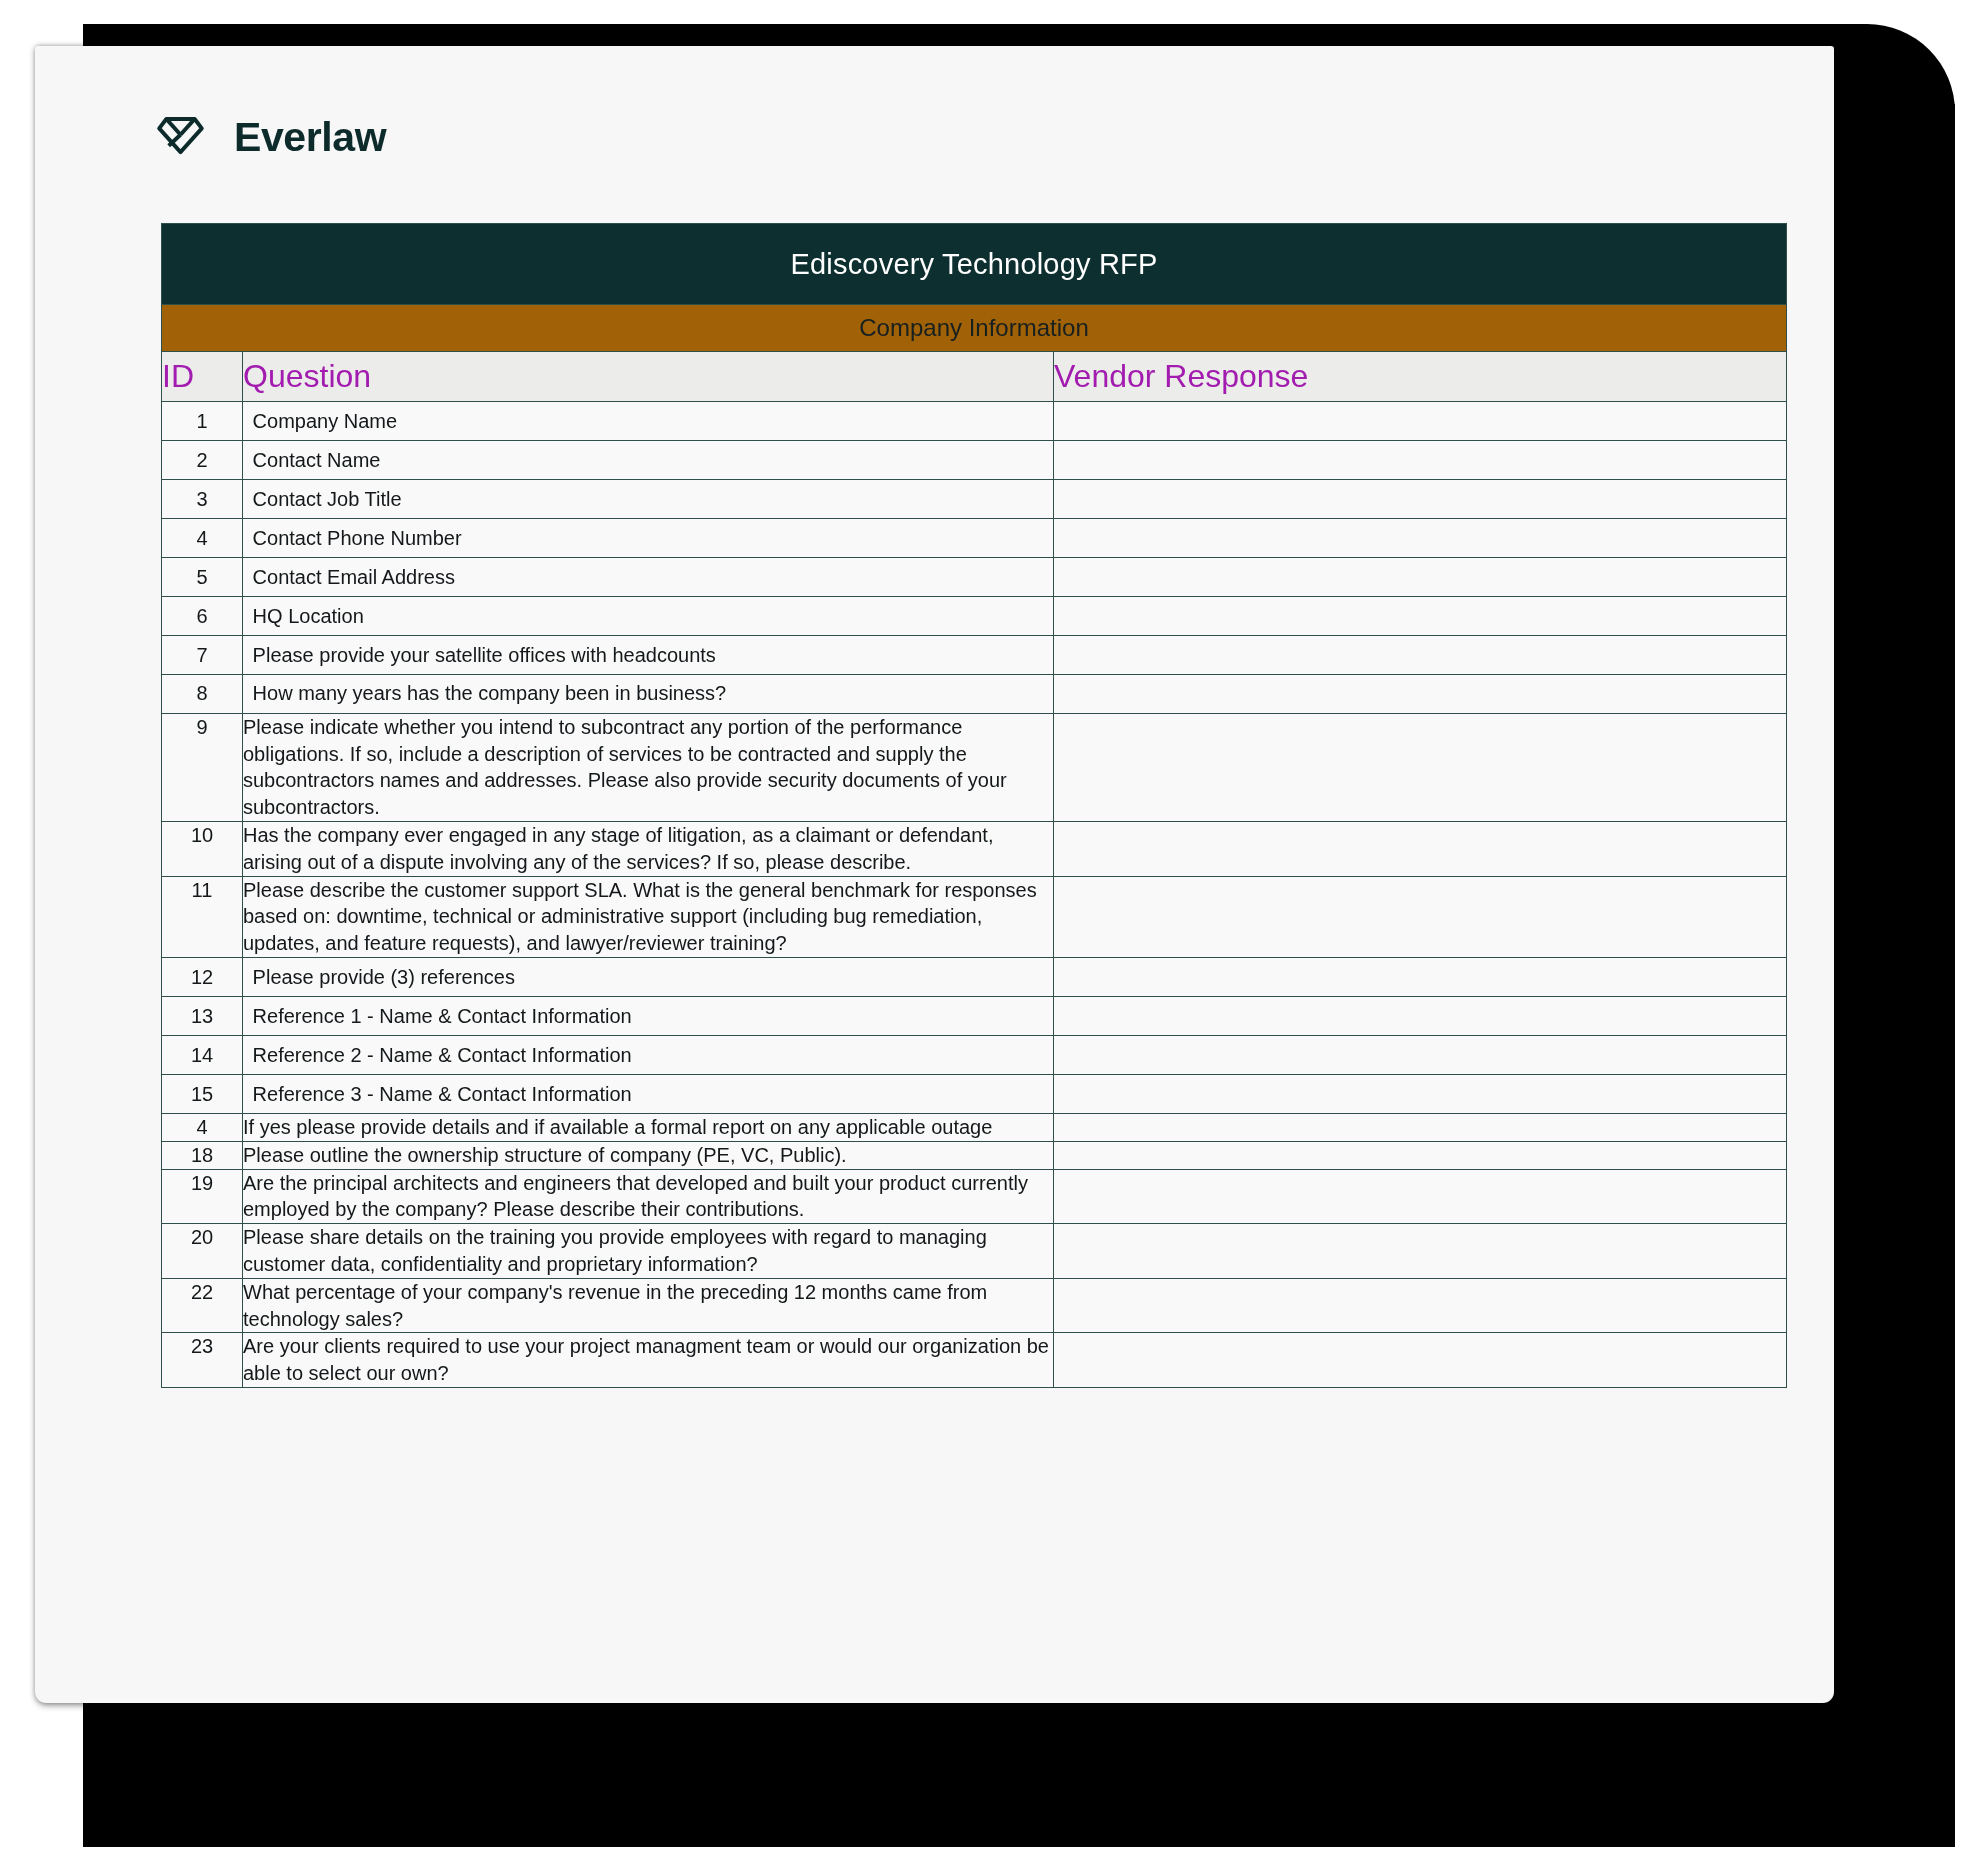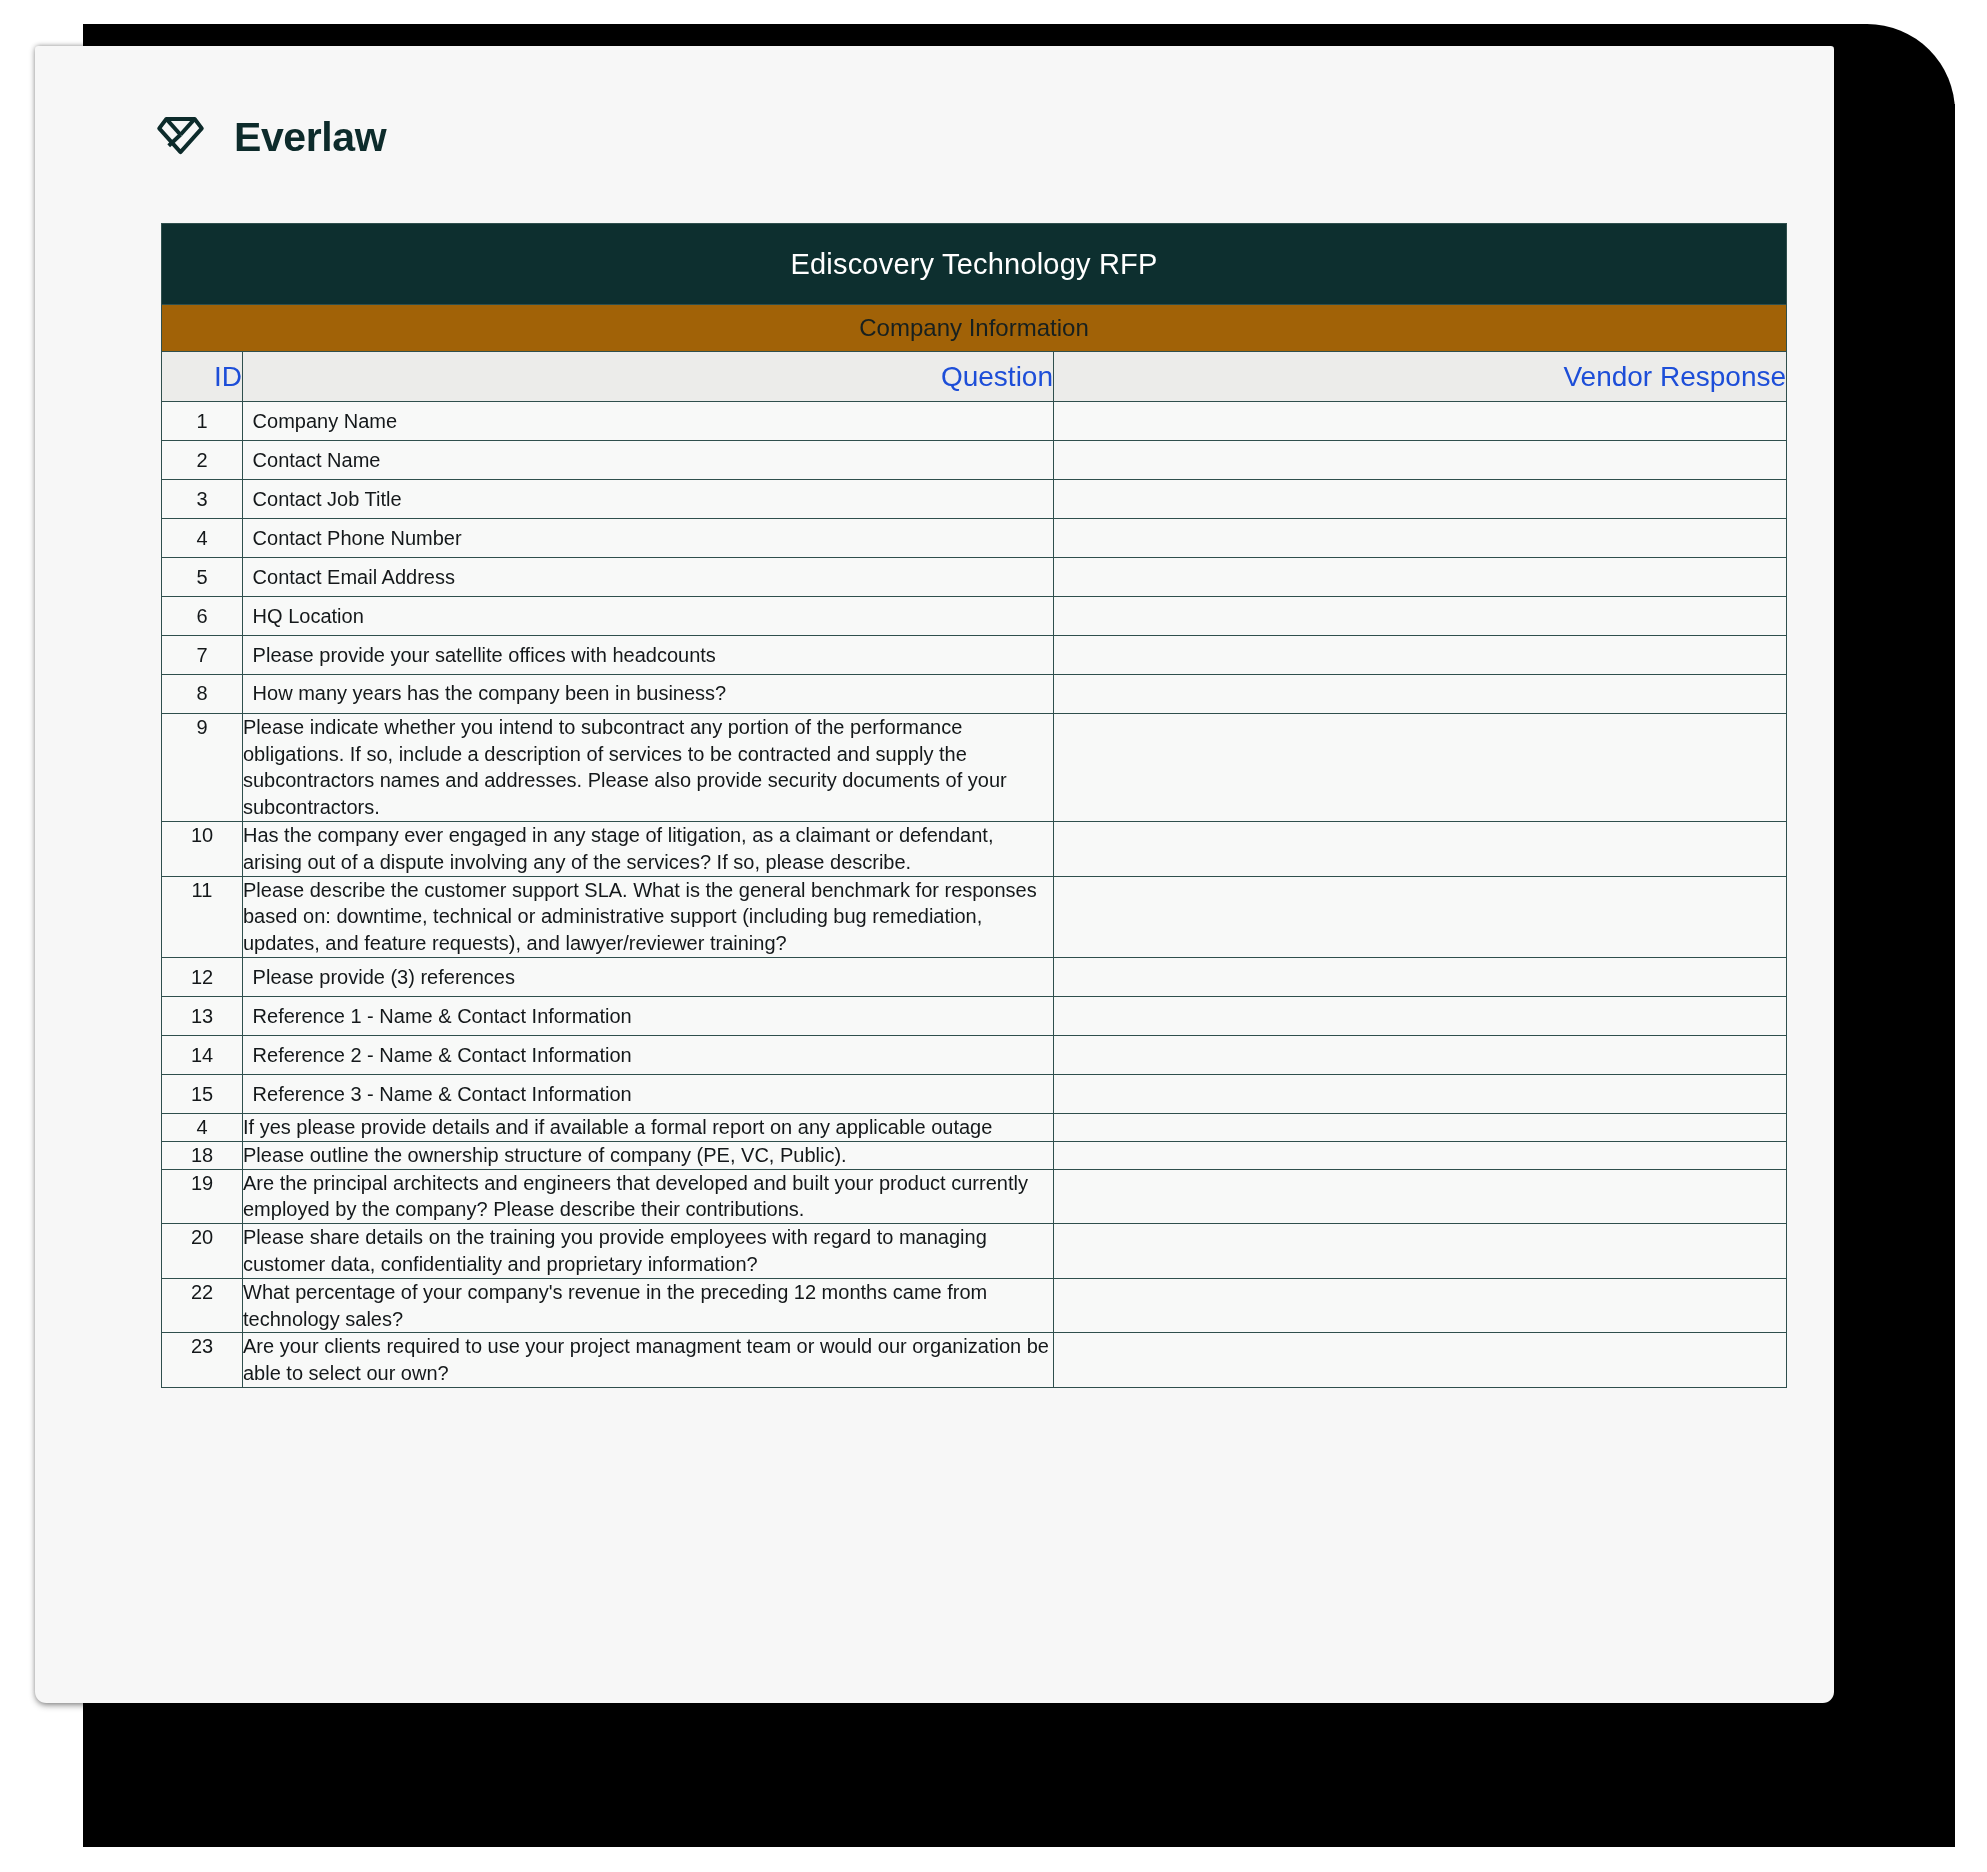"ID" .col-head th { color: #1d4ed8 -> #a21caf; font-size: 28px -> 32px; text-align: right -> left }
